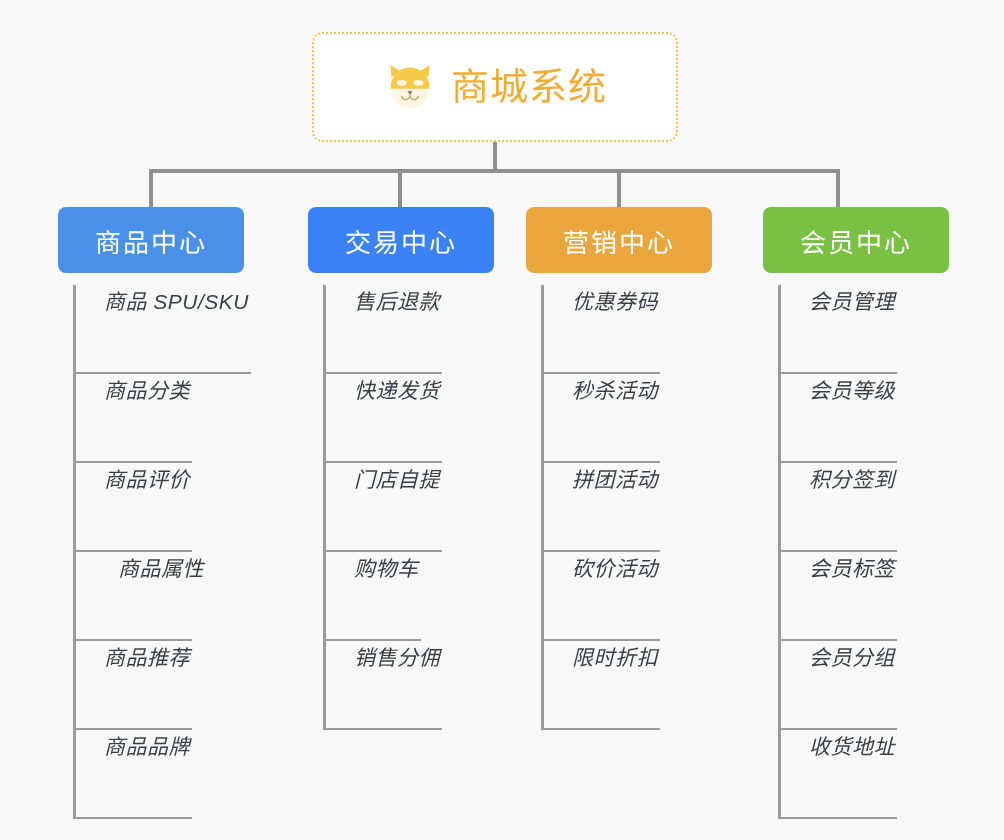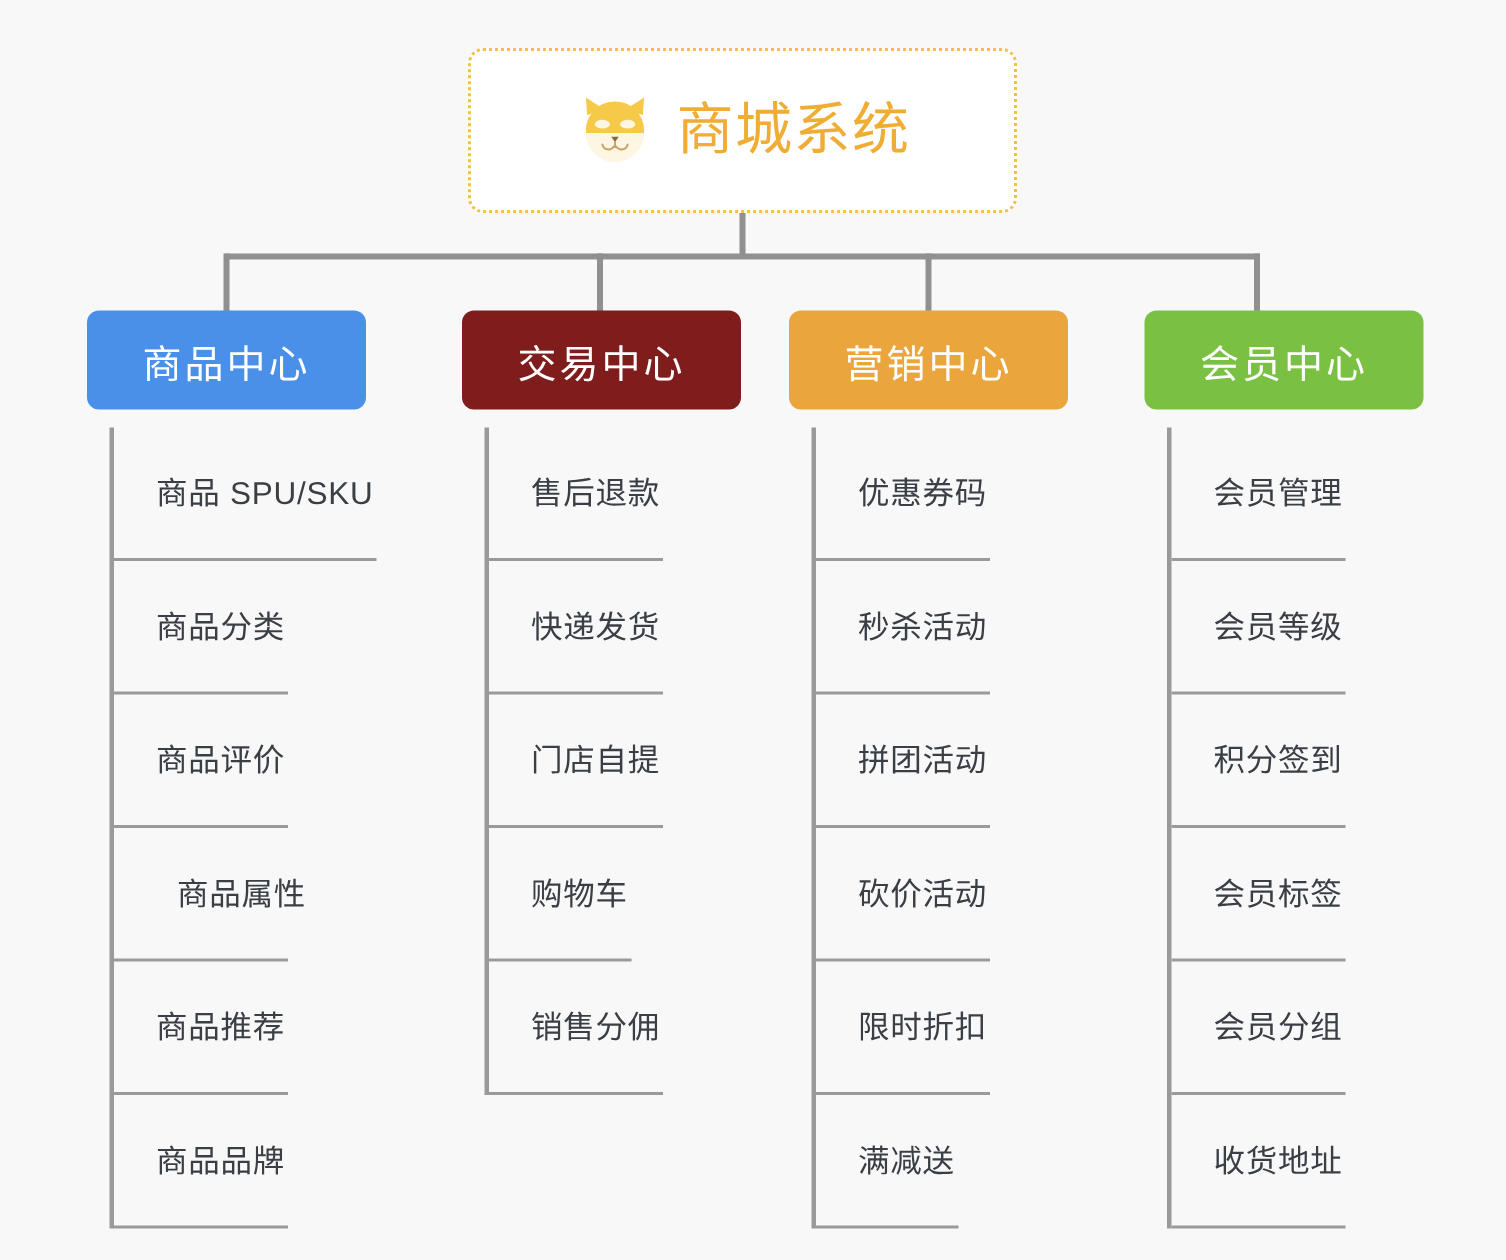"交易中心" div.group-box { background: #7f1d1d -> #3b82f6 }
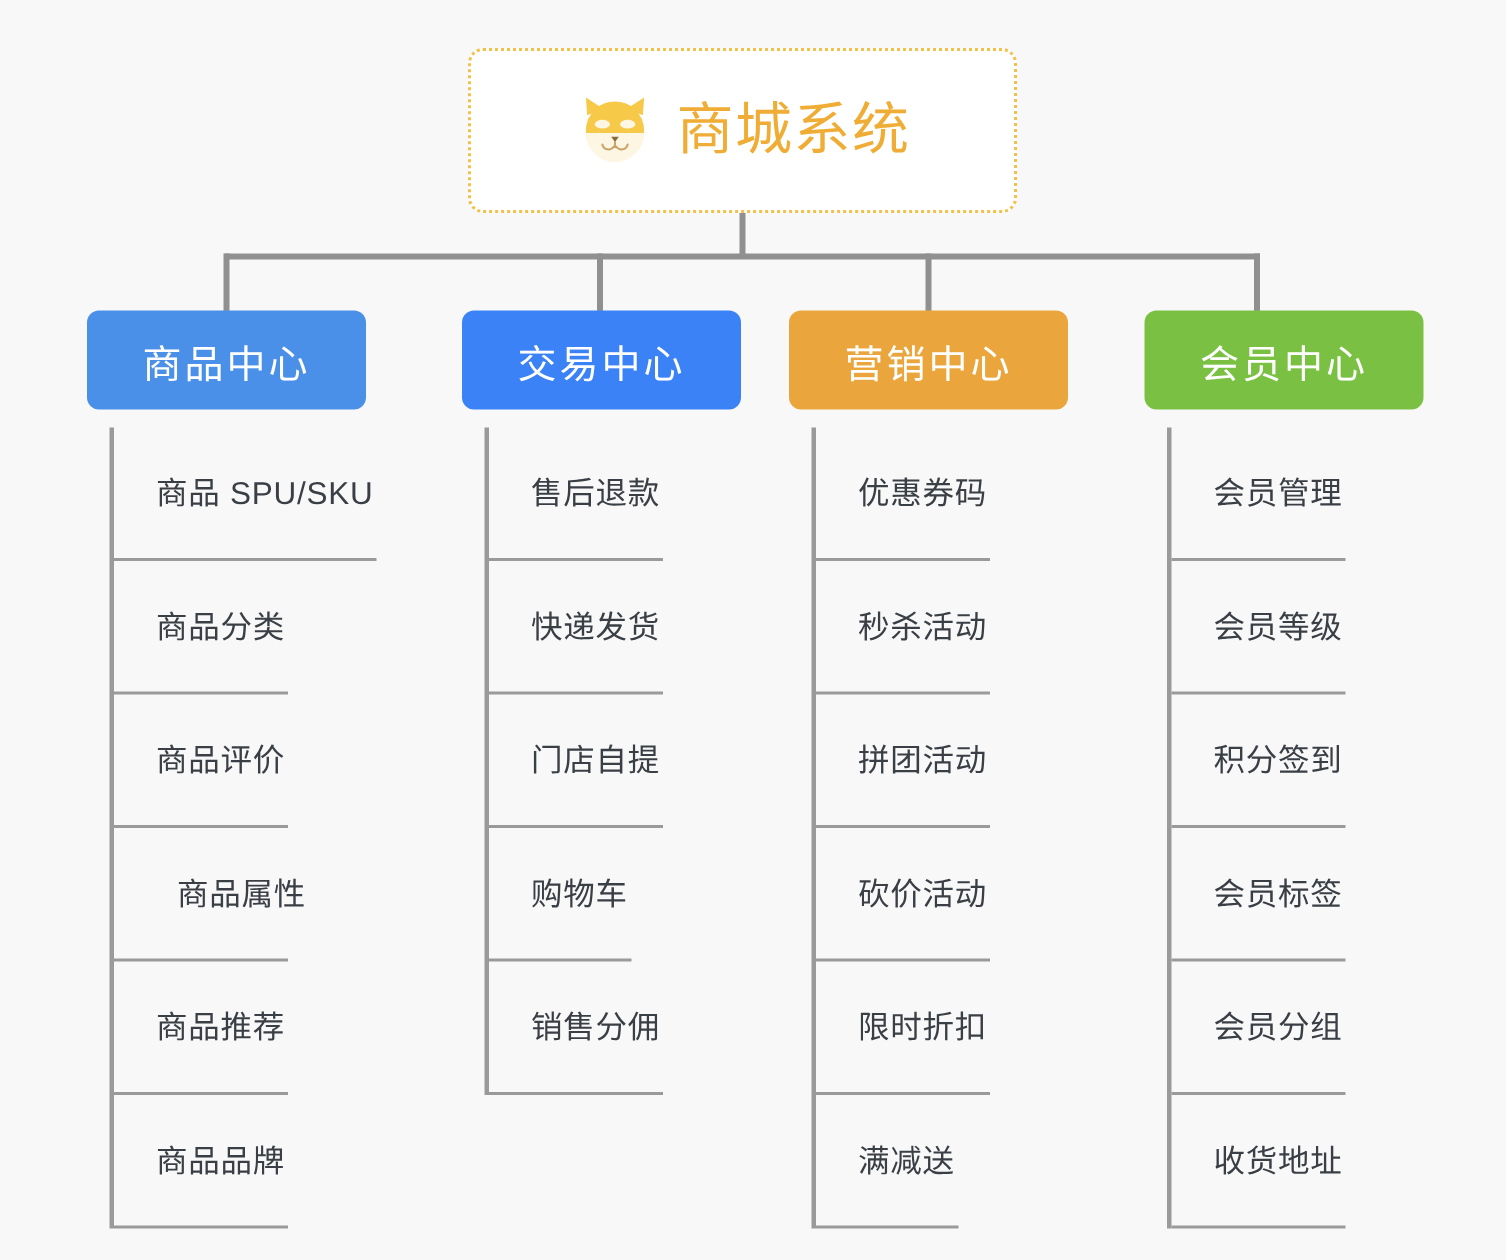"商品 SPU/SKU" .leaf-item { align-items: center -> flex-start; font-style: none -> italic }
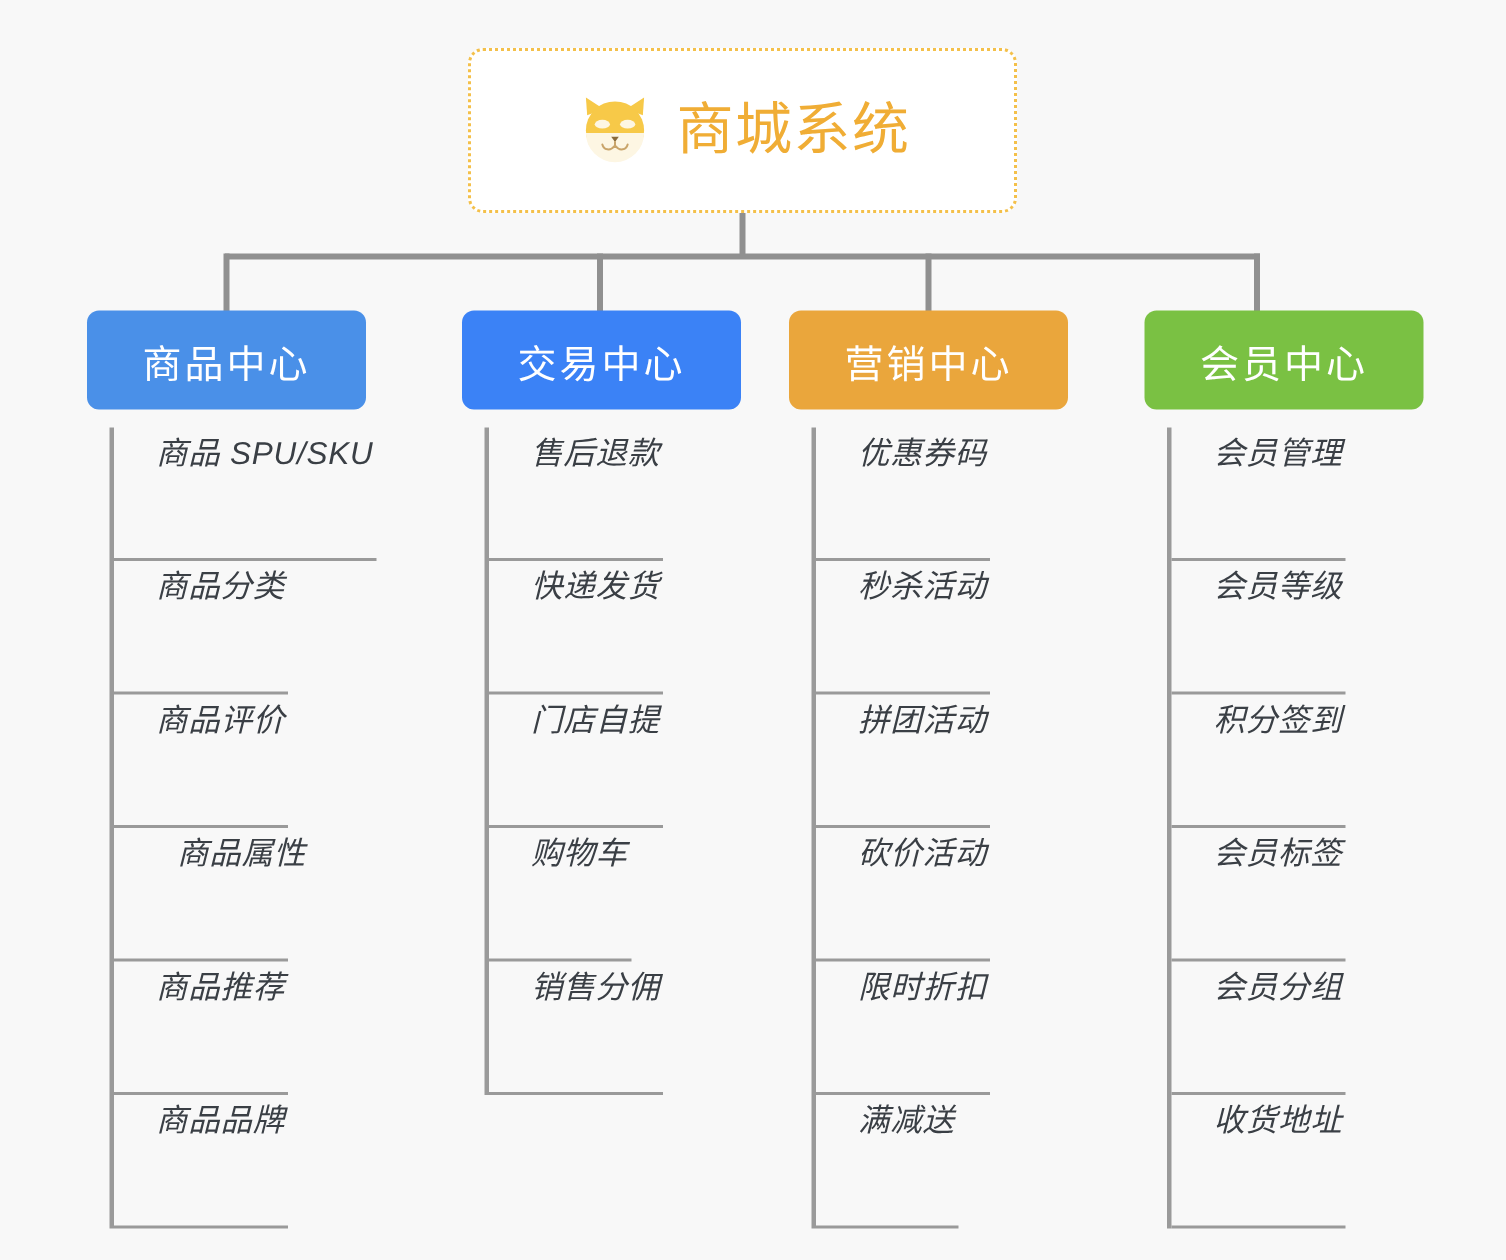"满减送" li.leaf-item { html: <li> <span>满减送</span> <span></span> </li> -> none }
